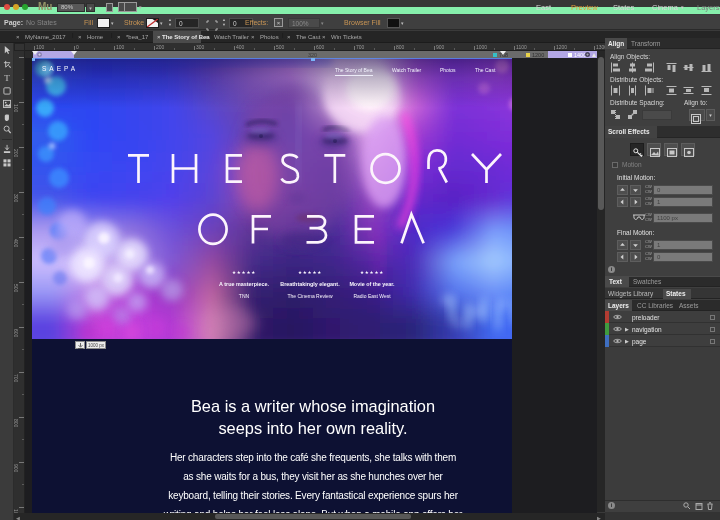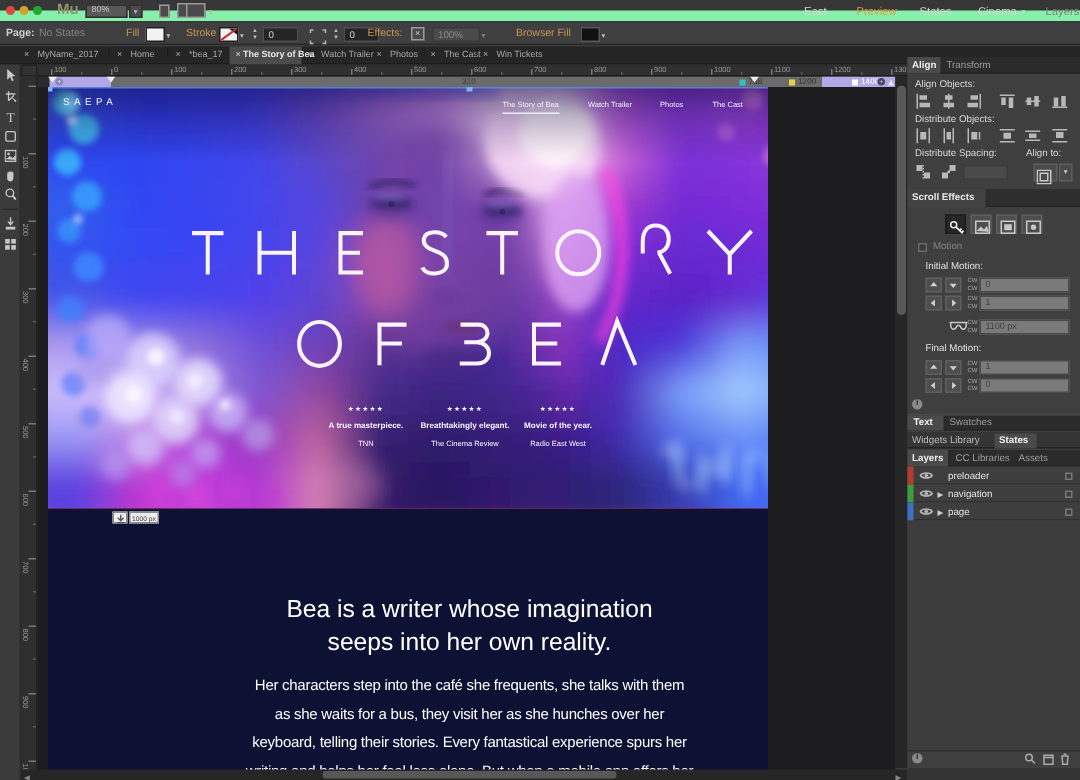"Bea is a writer whose" div.abs { background: #ec4899 -> #8b5cf6 }
